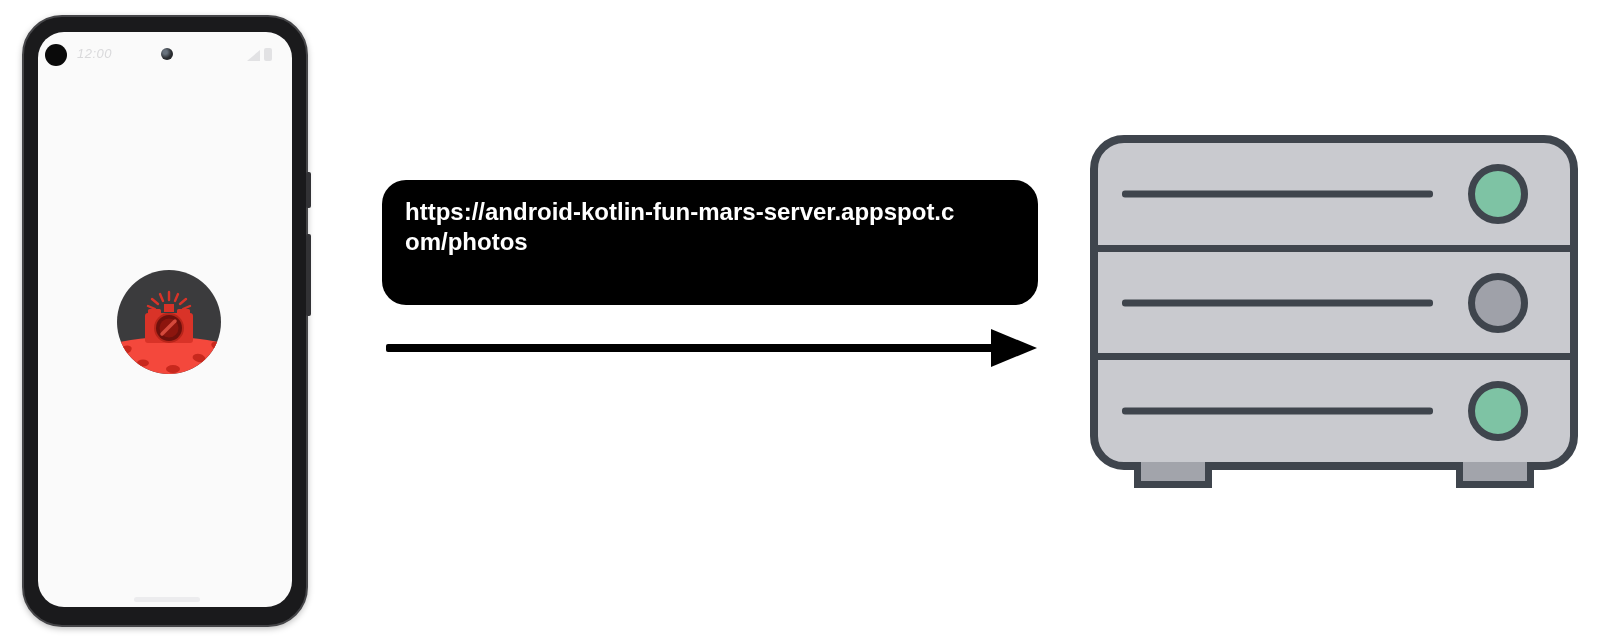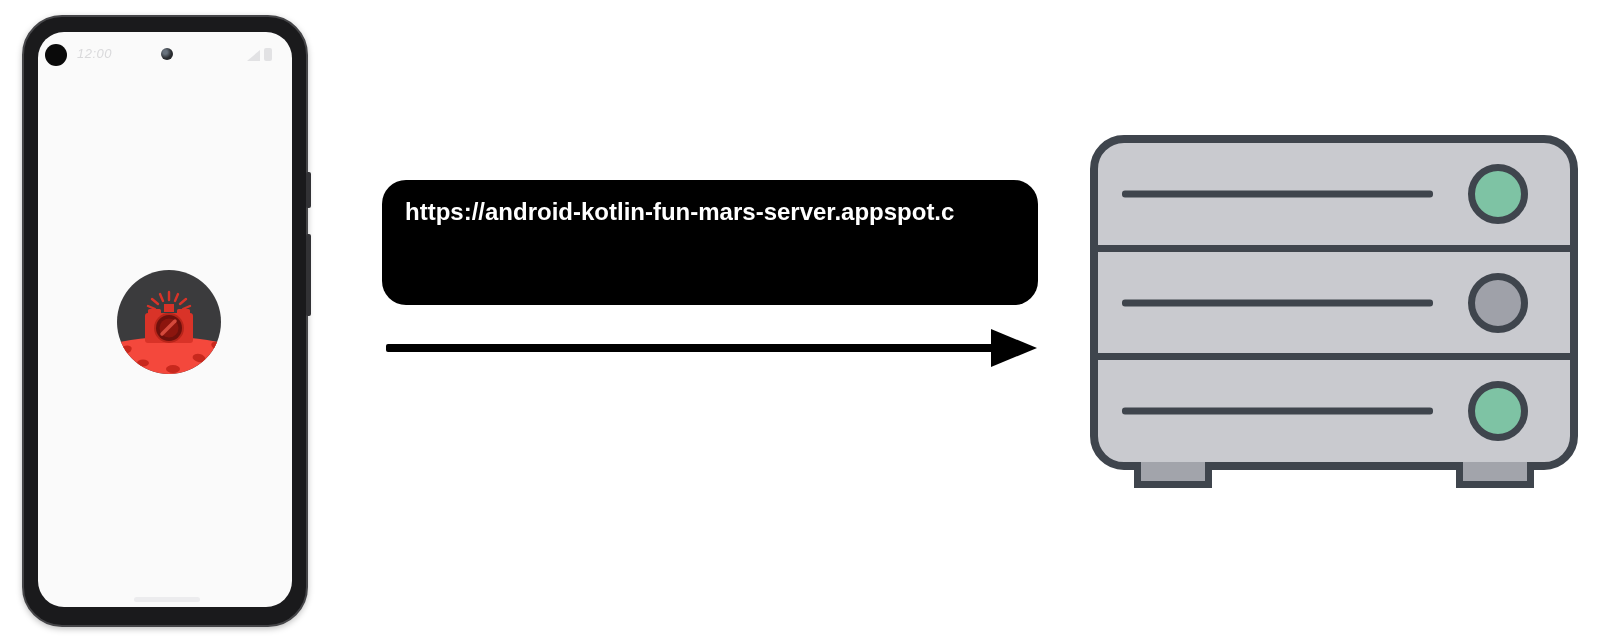"om/photos" div.bubble-line { html: none -> <div>om/photos</div> }
